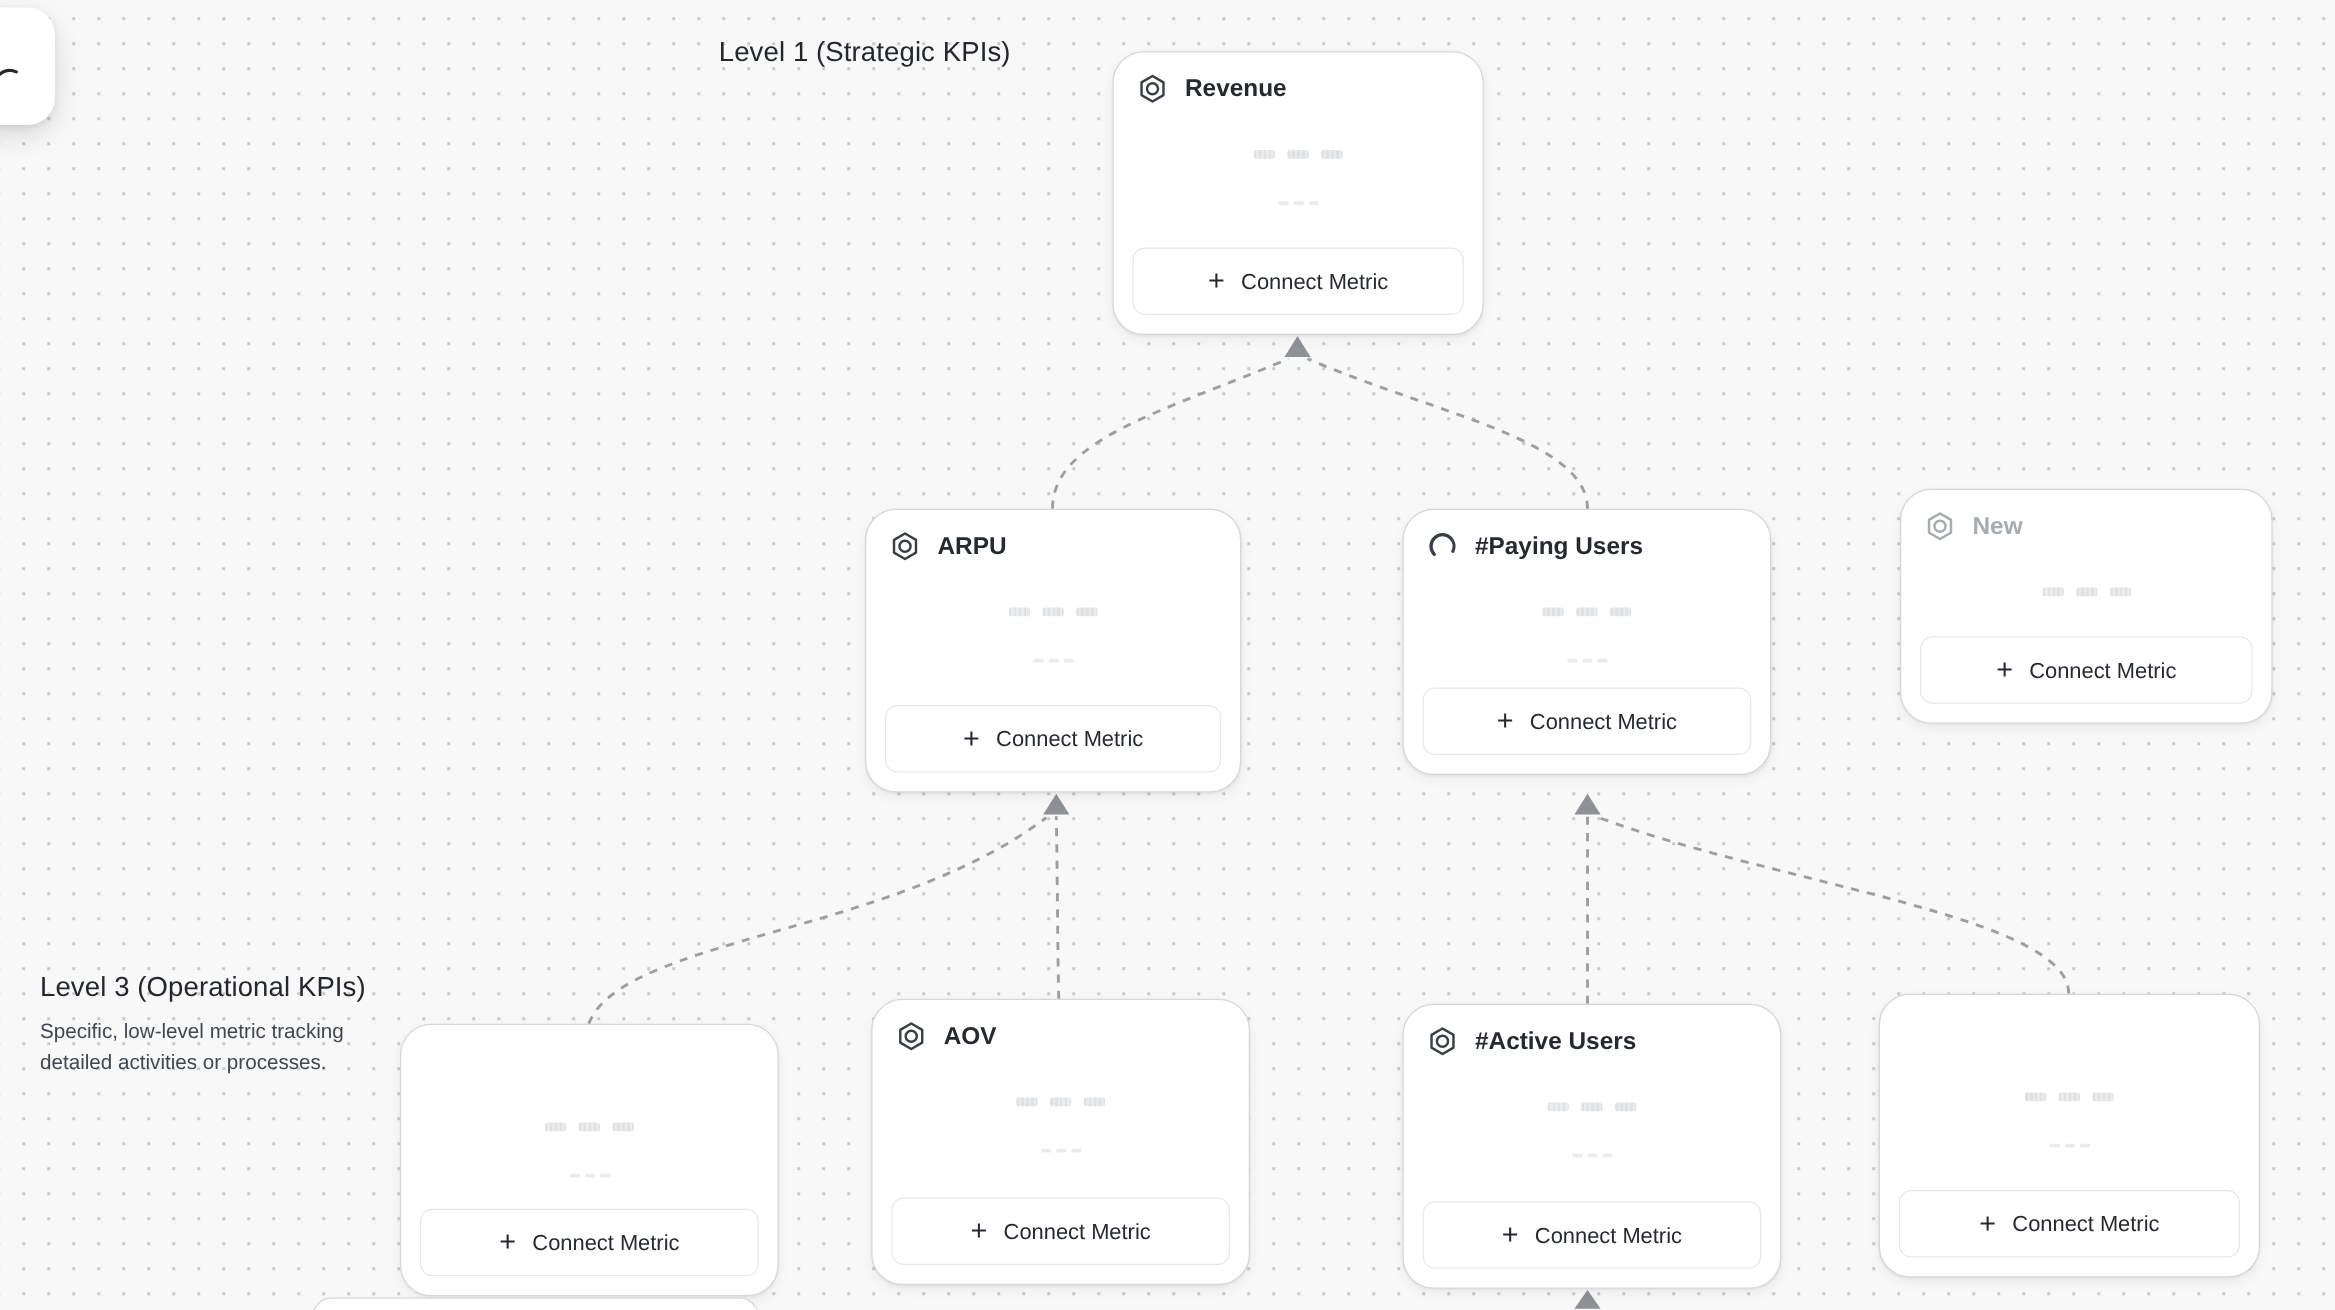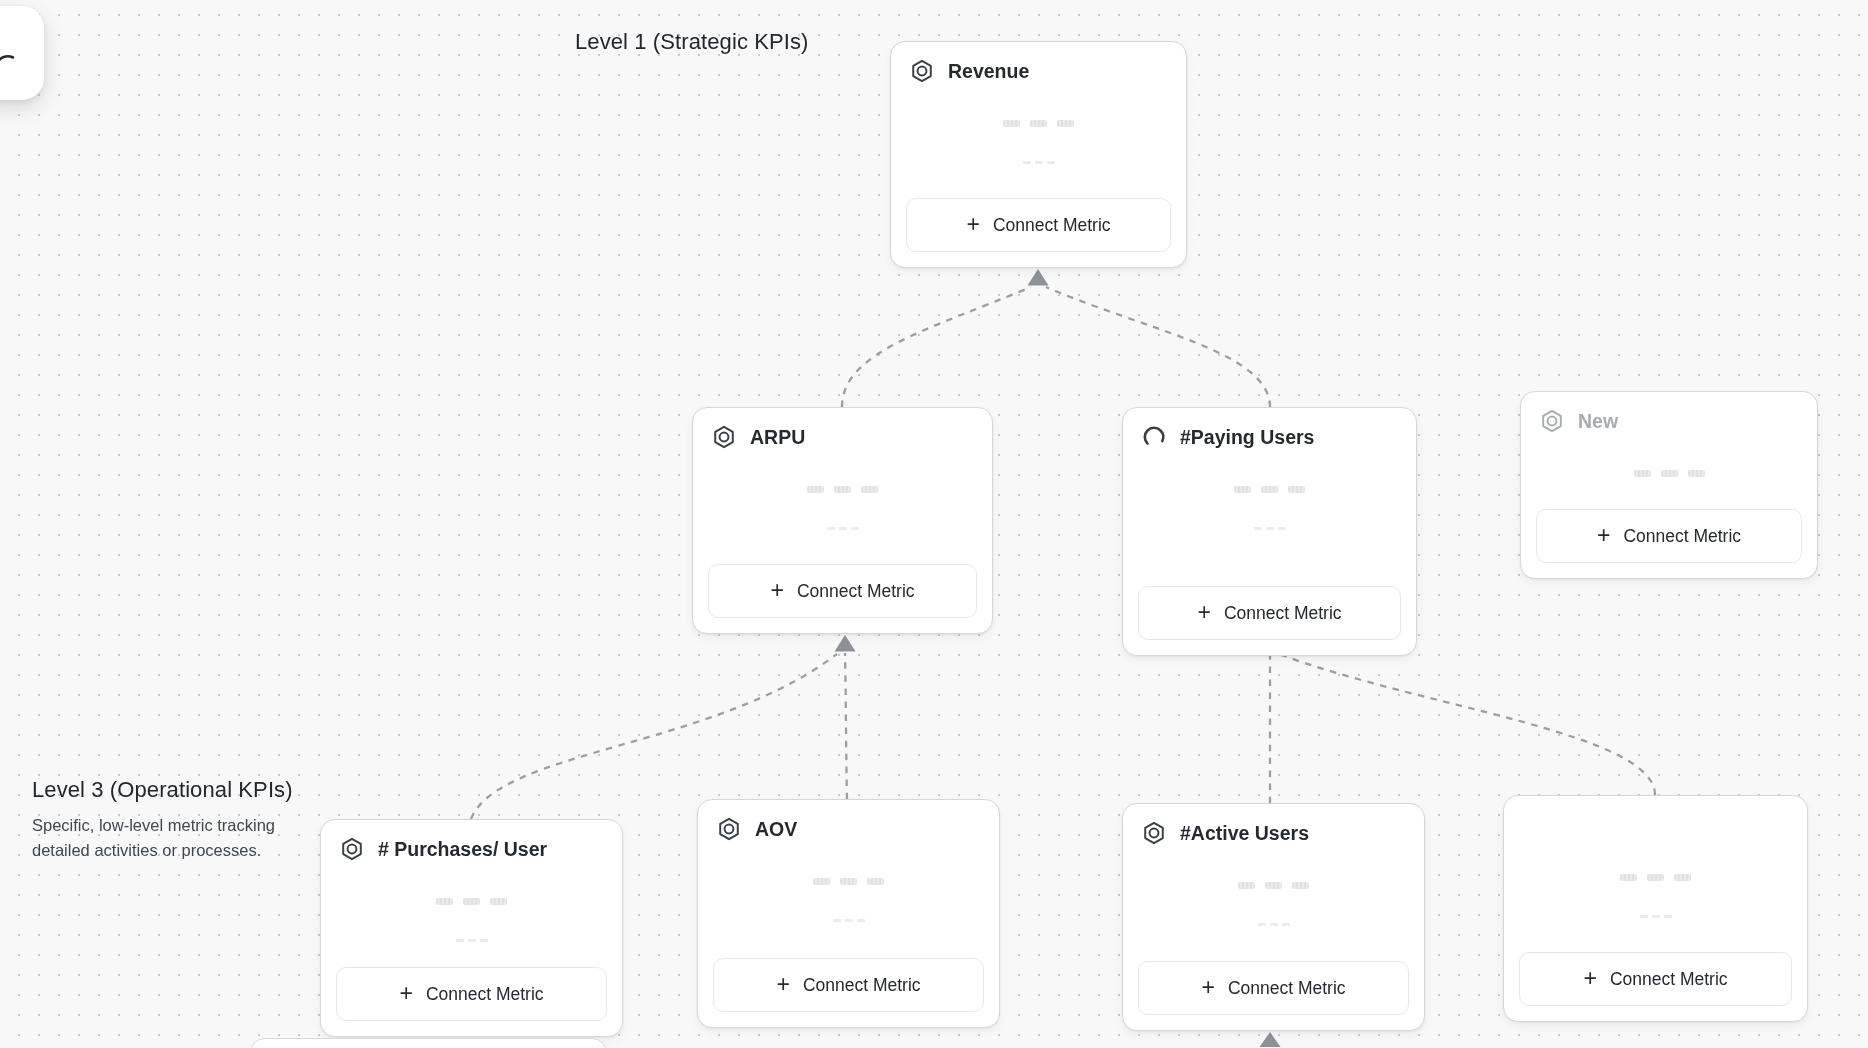"Revenue" .card { border-radius: 15px -> 25px }
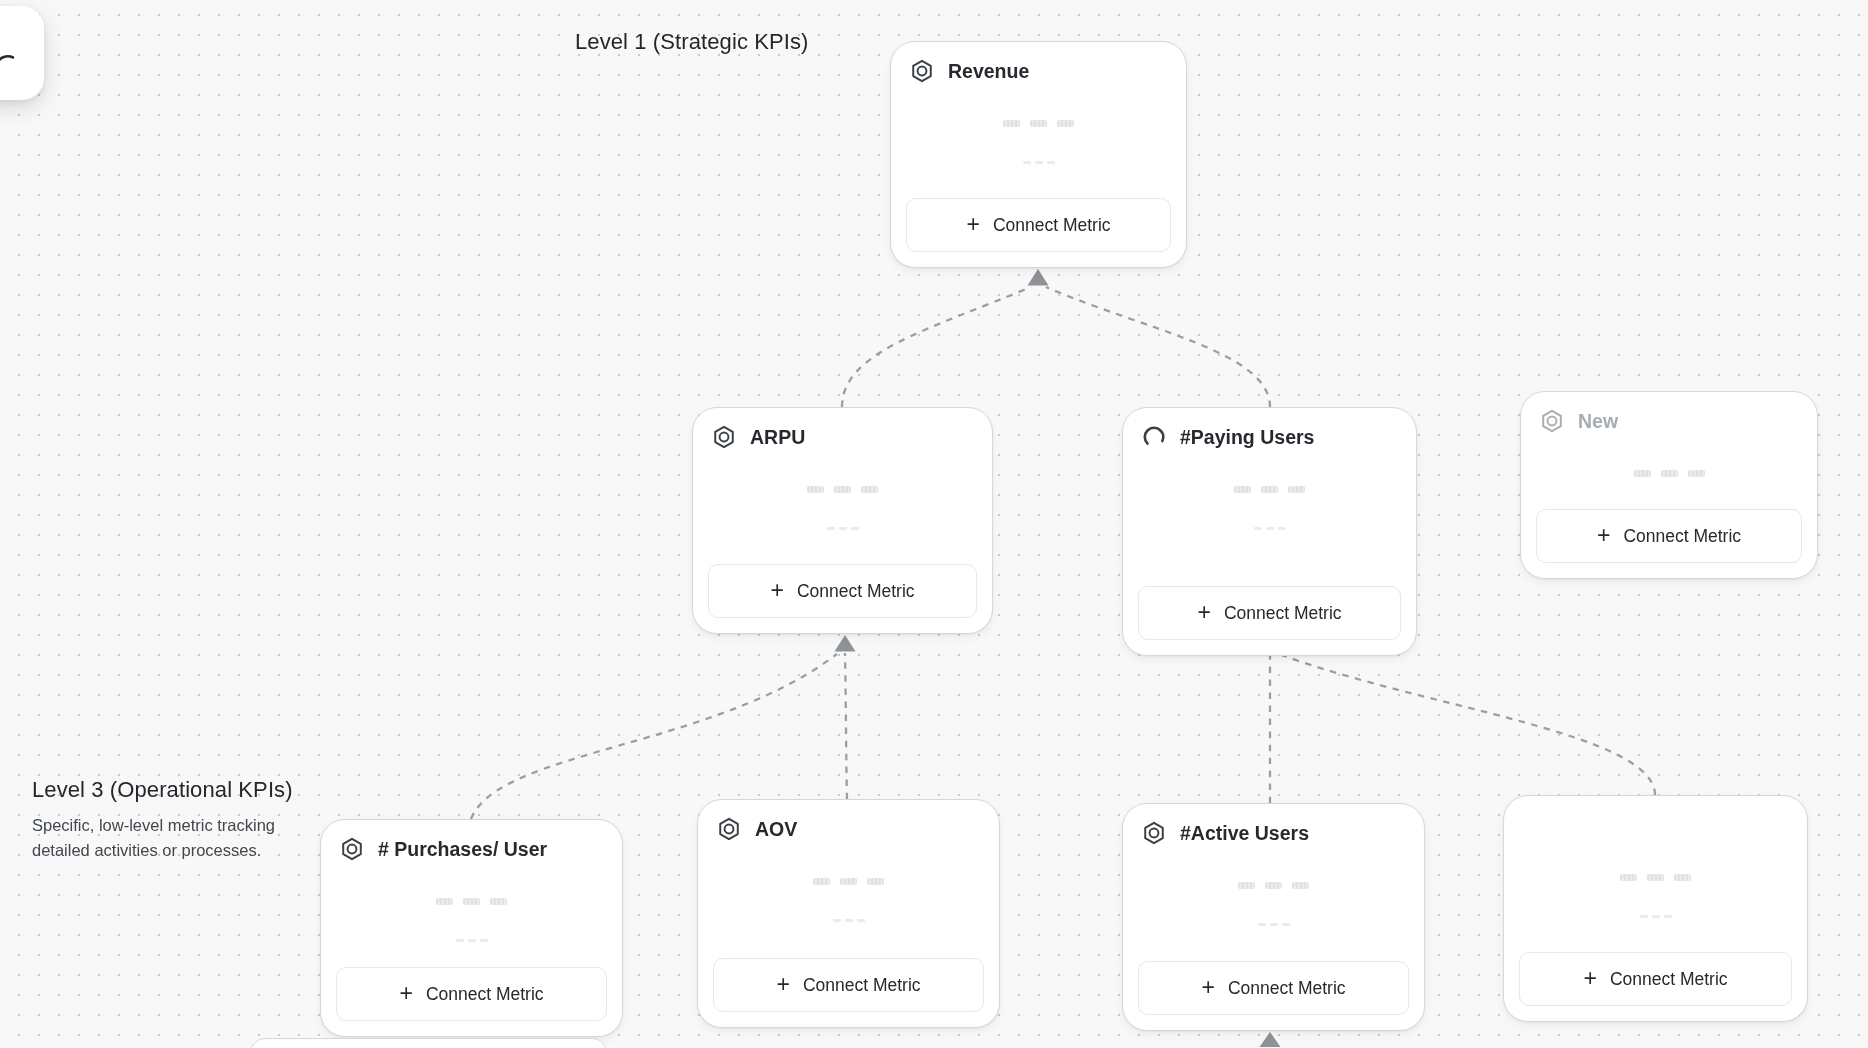"#Paying Users" div.card { height: 249px -> 213px }
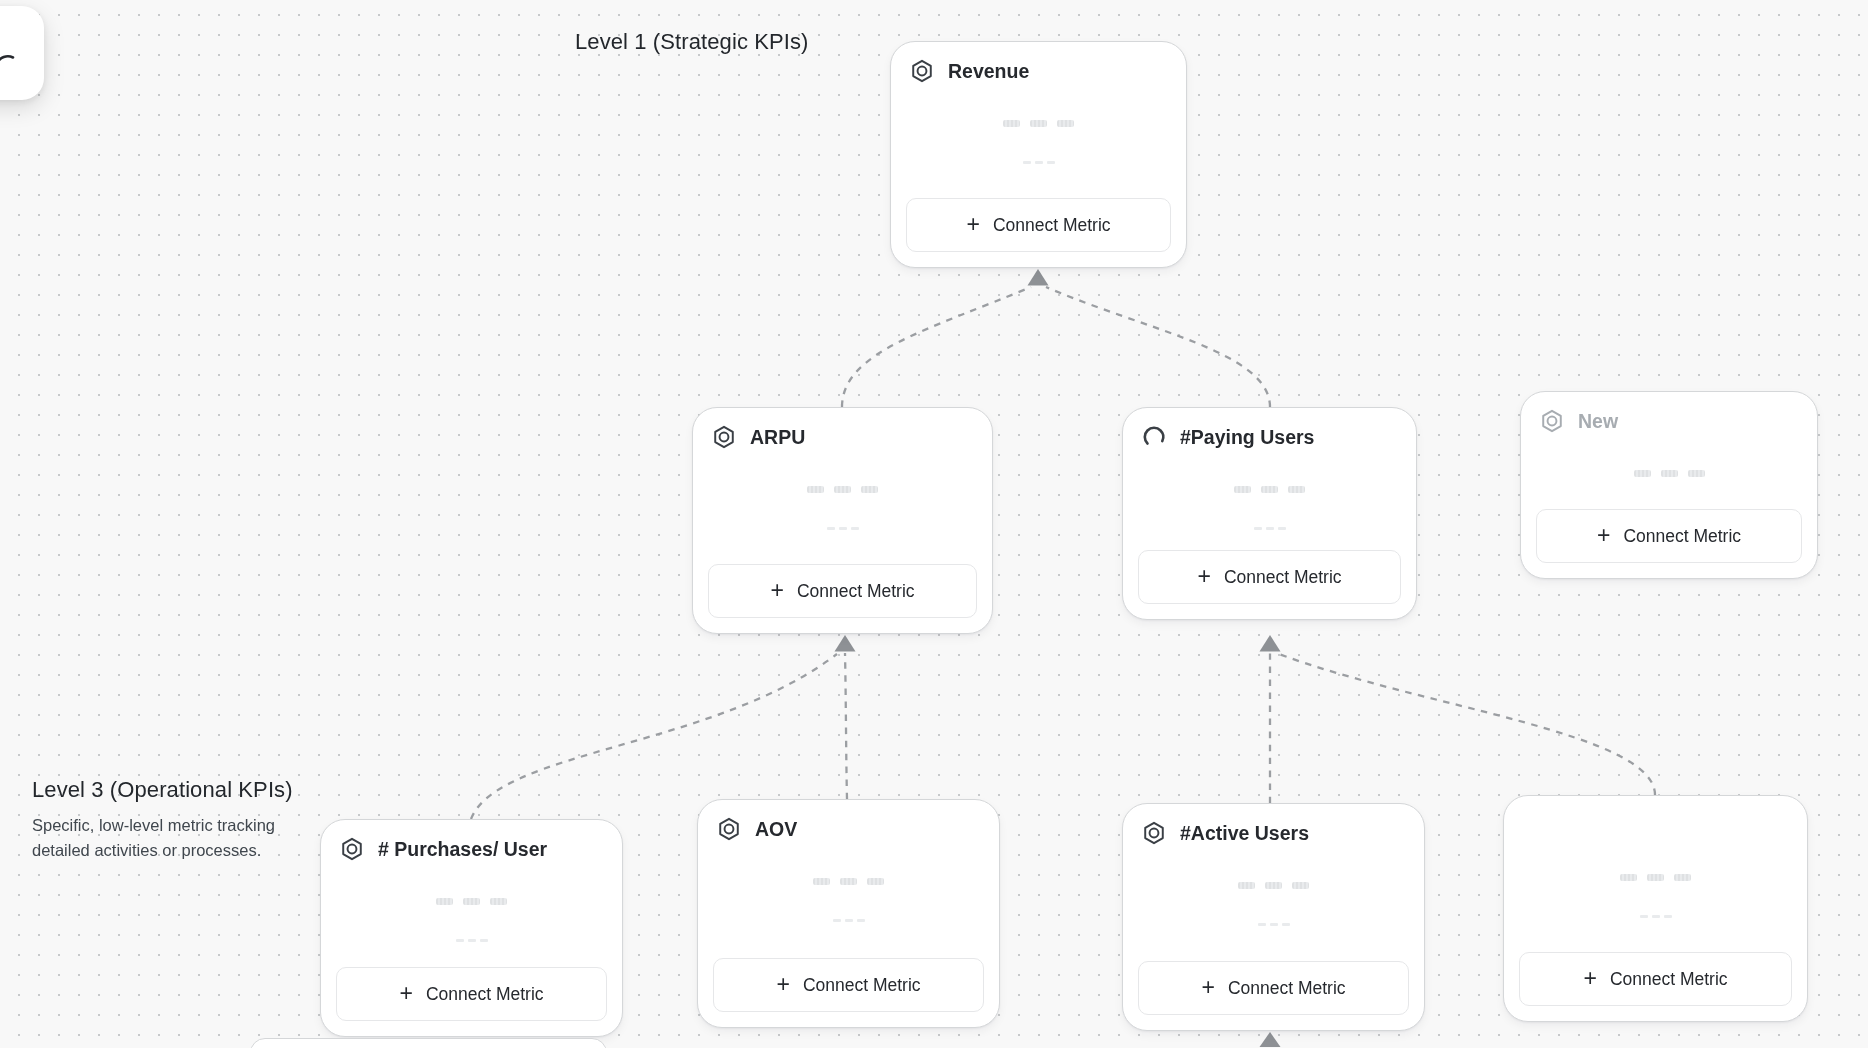"# Purchases/ User" div.card-header { html: <div> <span> <svg> <path></path> <circle></circle> </svg> </span> <span># Purchases/ User</span> </div> -> none }
